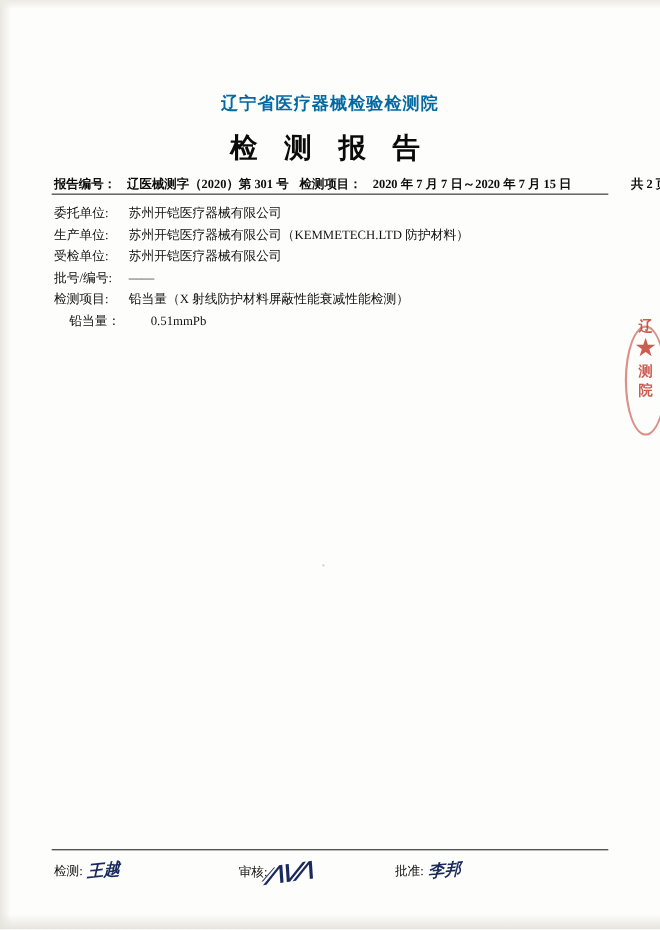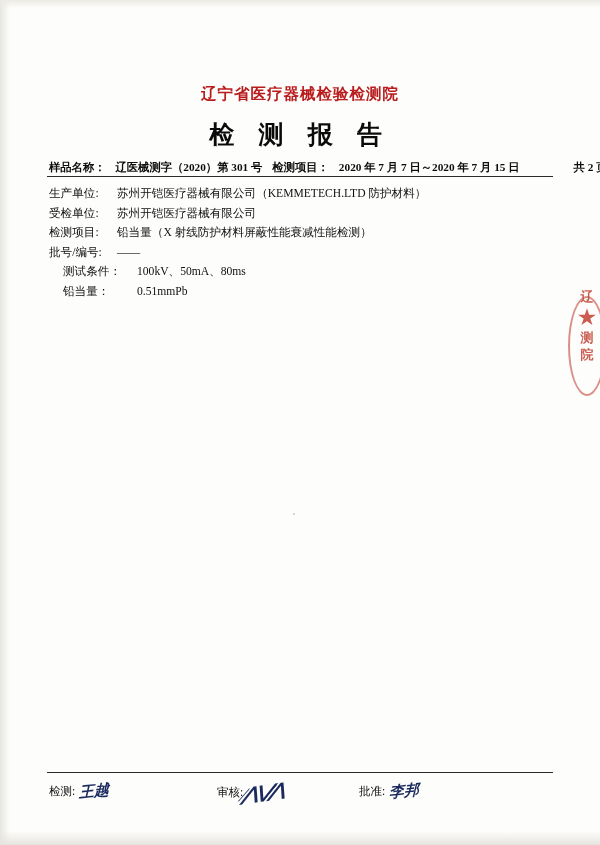"辽宁省医疗器械检验检测院" .org-title { color: #b91c1c -> #0369a1 }
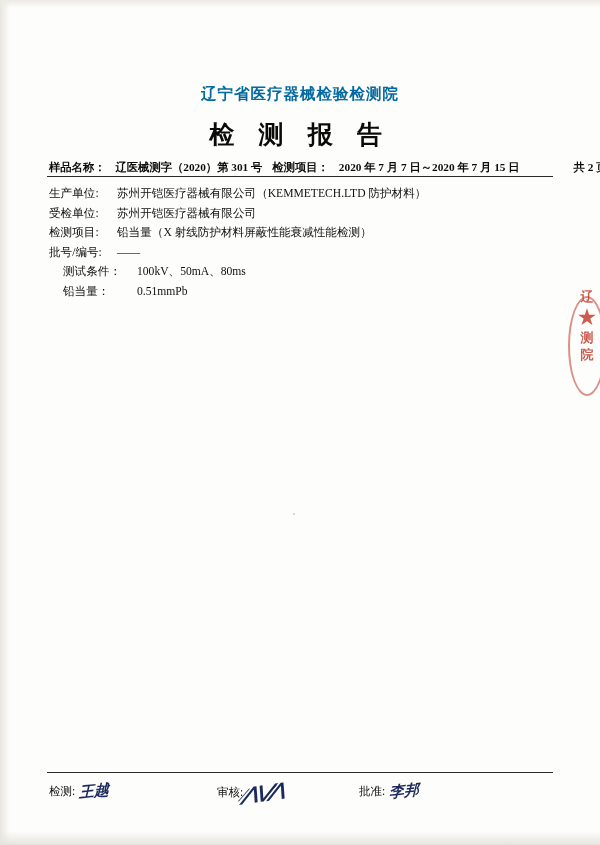"样品名称：" span.seg { text: 样品名称 -> 报告编号 }
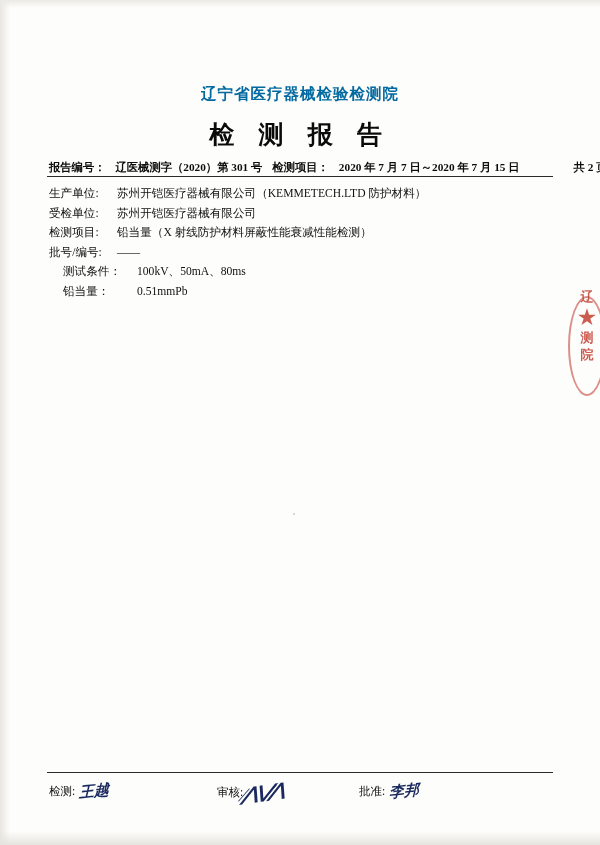"委托单位: 苏州开铠医疗器械有限公司" div.field-row { html: none -> <div> <span>委托单位:</span><span>苏州开铠医疗器械有限公司</span> </div> }
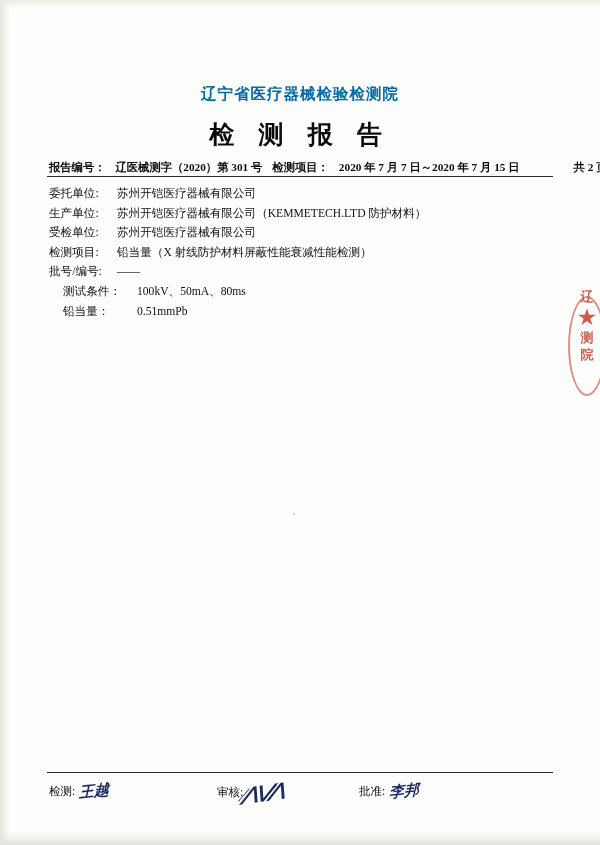"检测项目: 铅当量（X 射线防护材料屏蔽性能衰减性能检测）" div.field-row { order: before "批号/编号: ——" -> after "批号/编号: ——" }
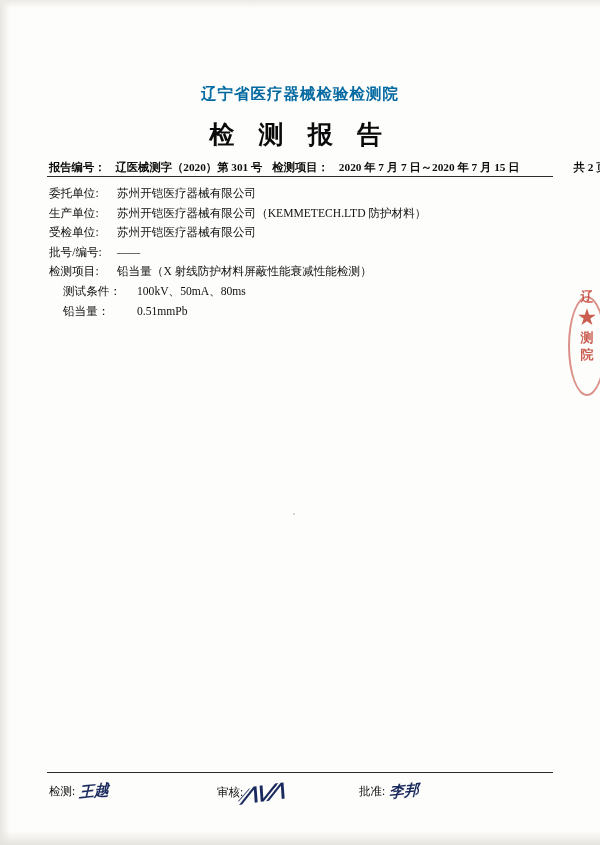"测试条件： 100kV、50mA、80ms" div.field-row { html: <div> <span>测试条件：</span><span>100kV、50mA、80ms</span> </div> -> none }
